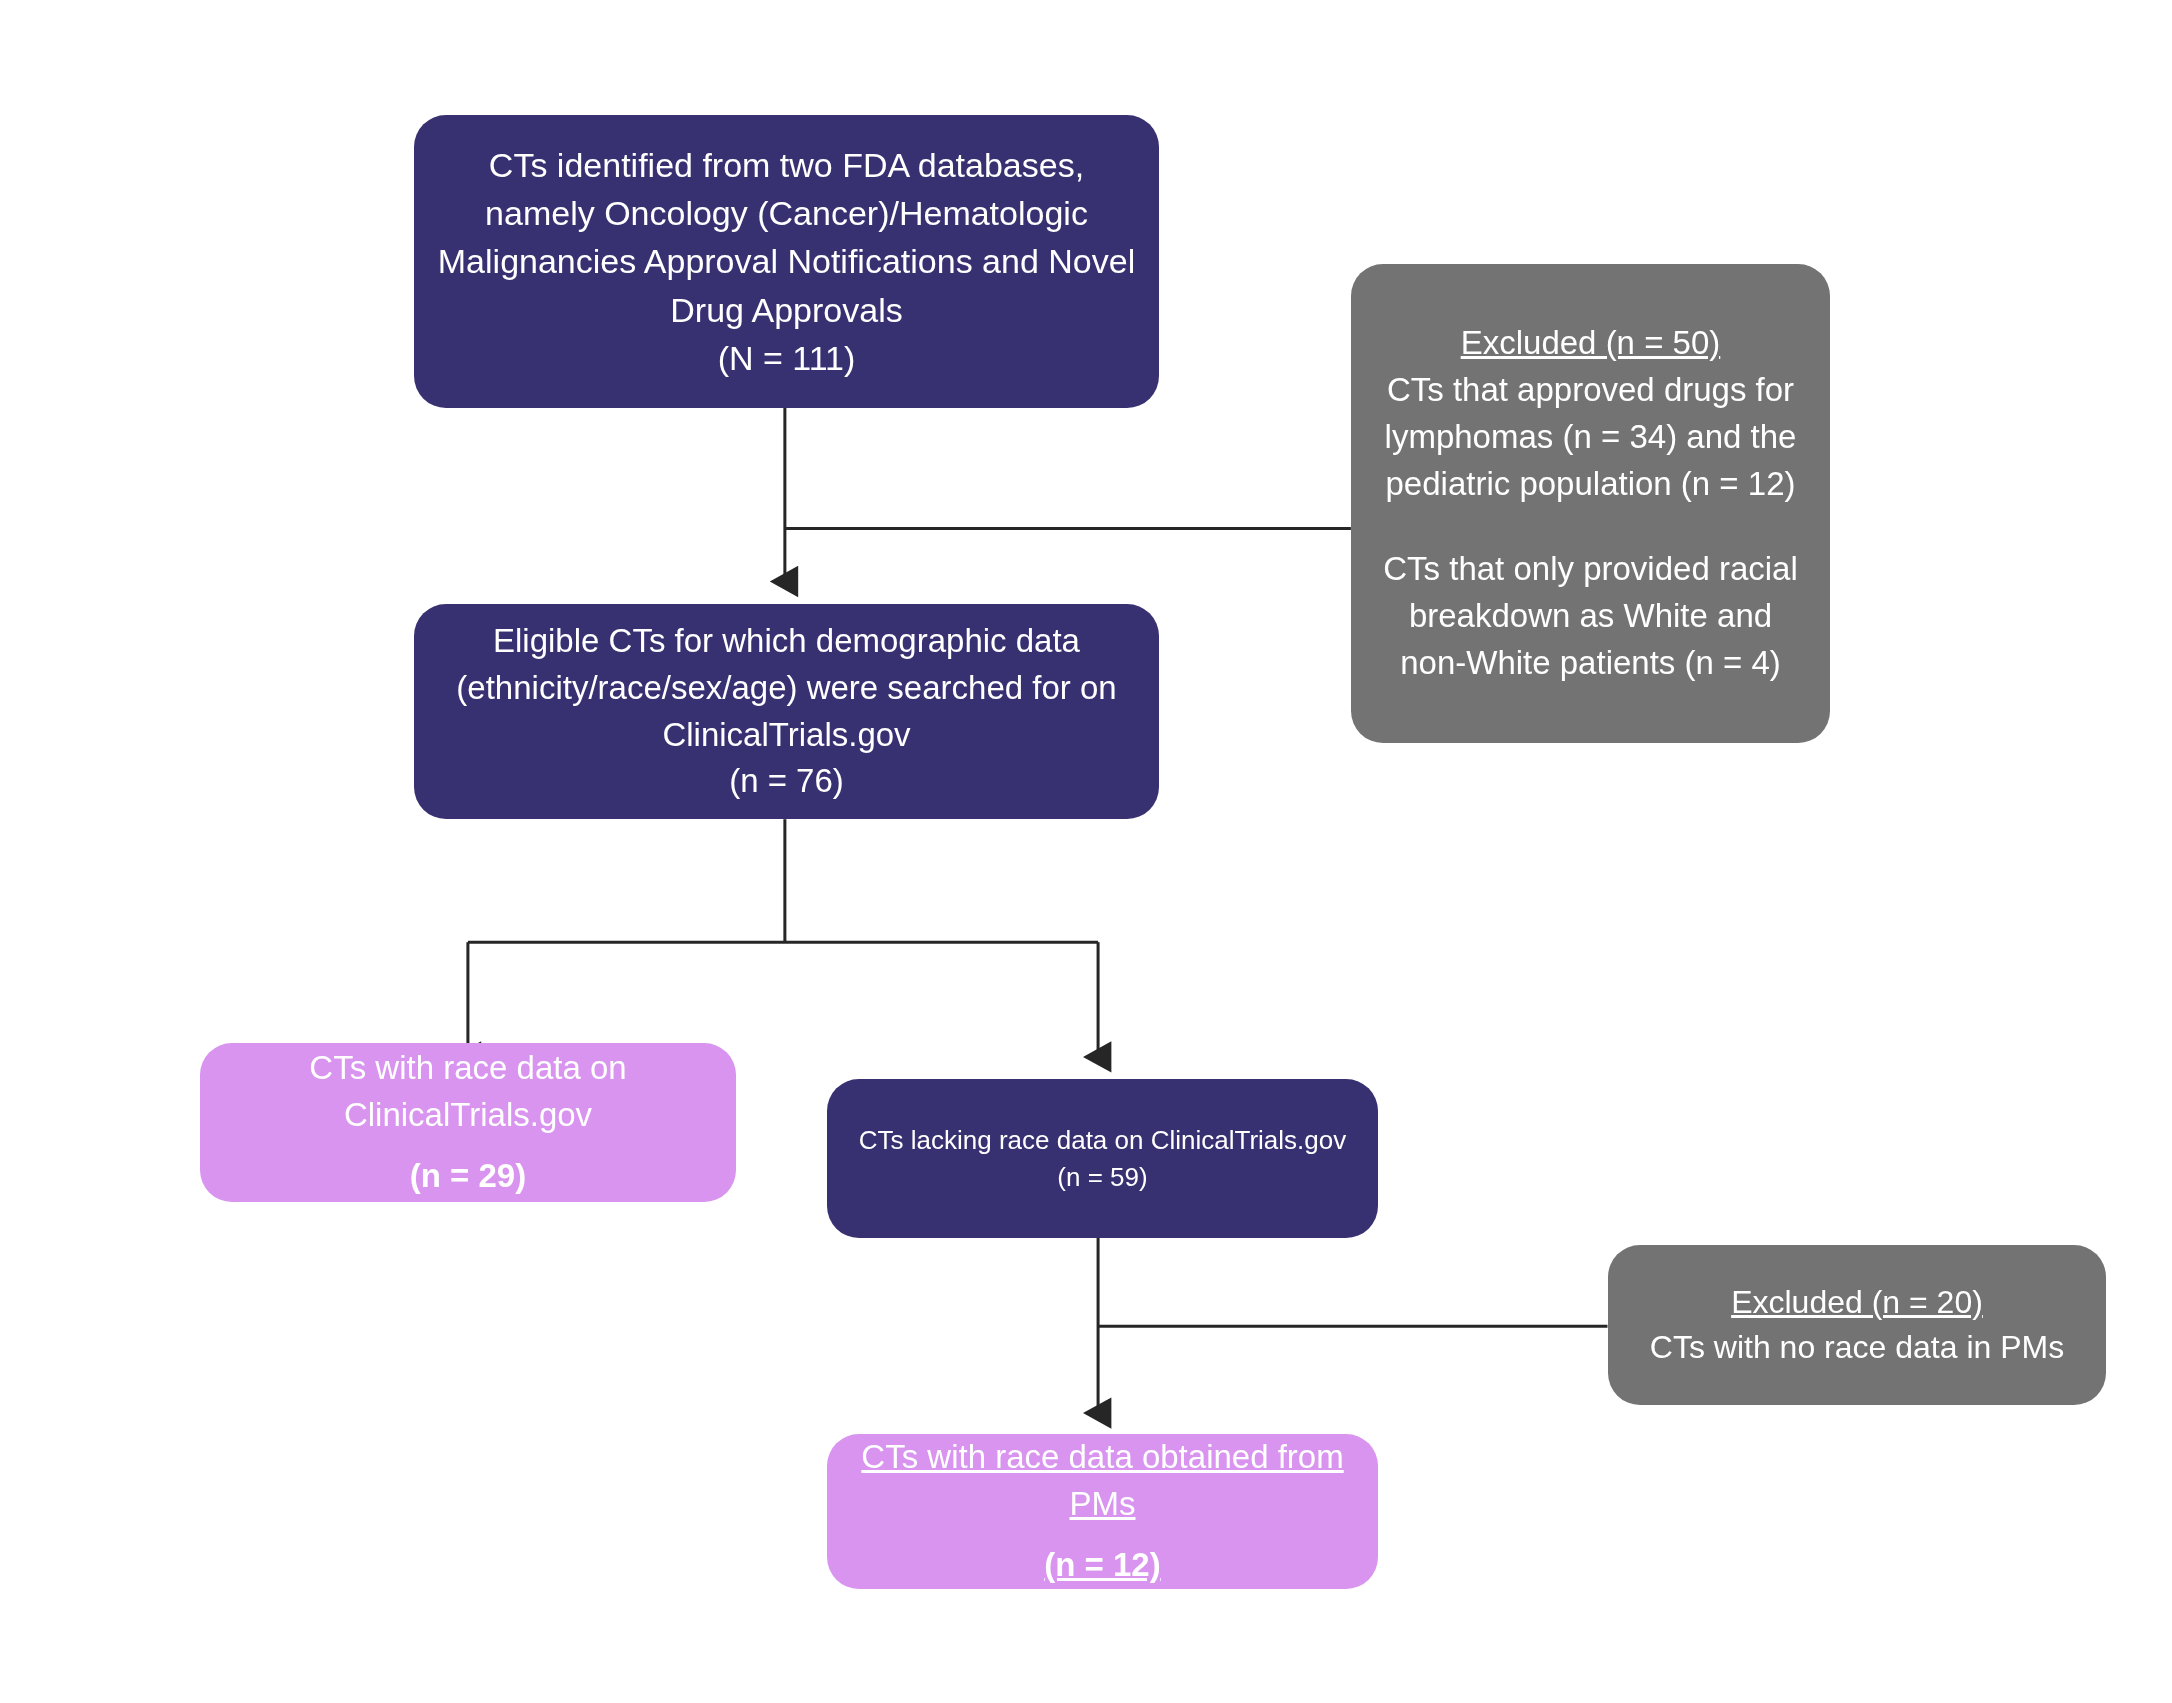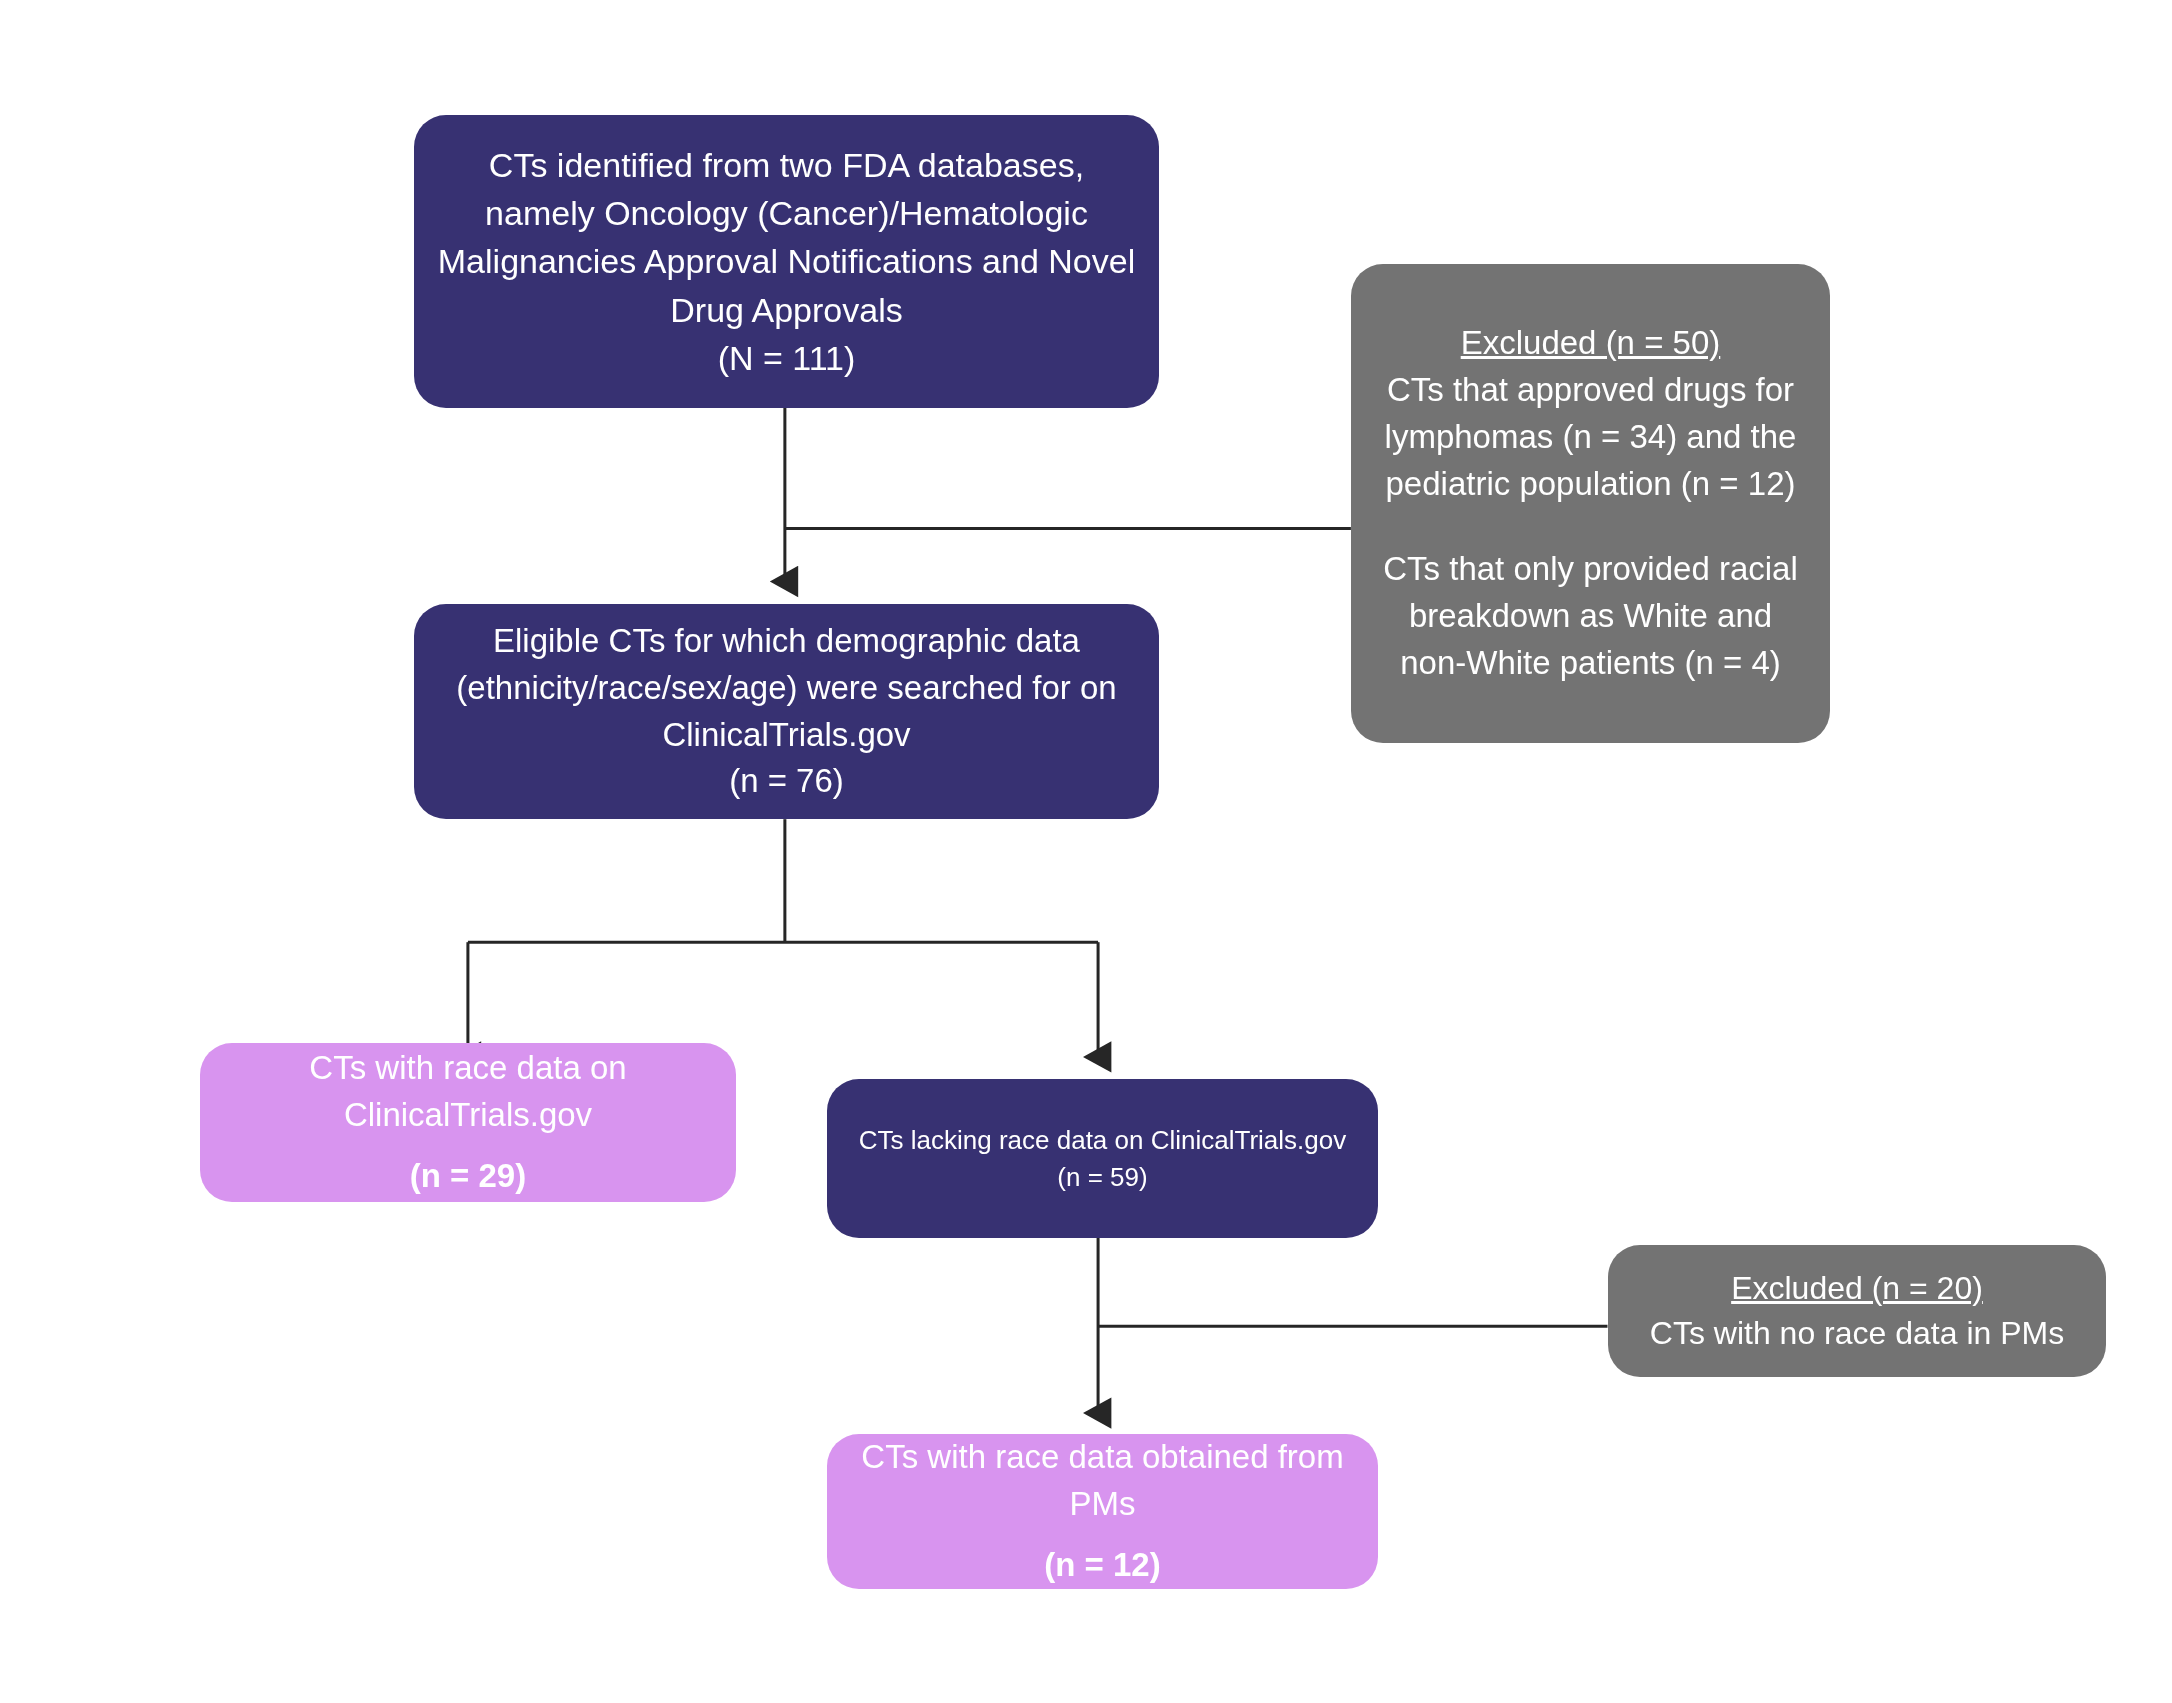"Excluded (n = 20)" div.grey { height: 132px -> 160px }
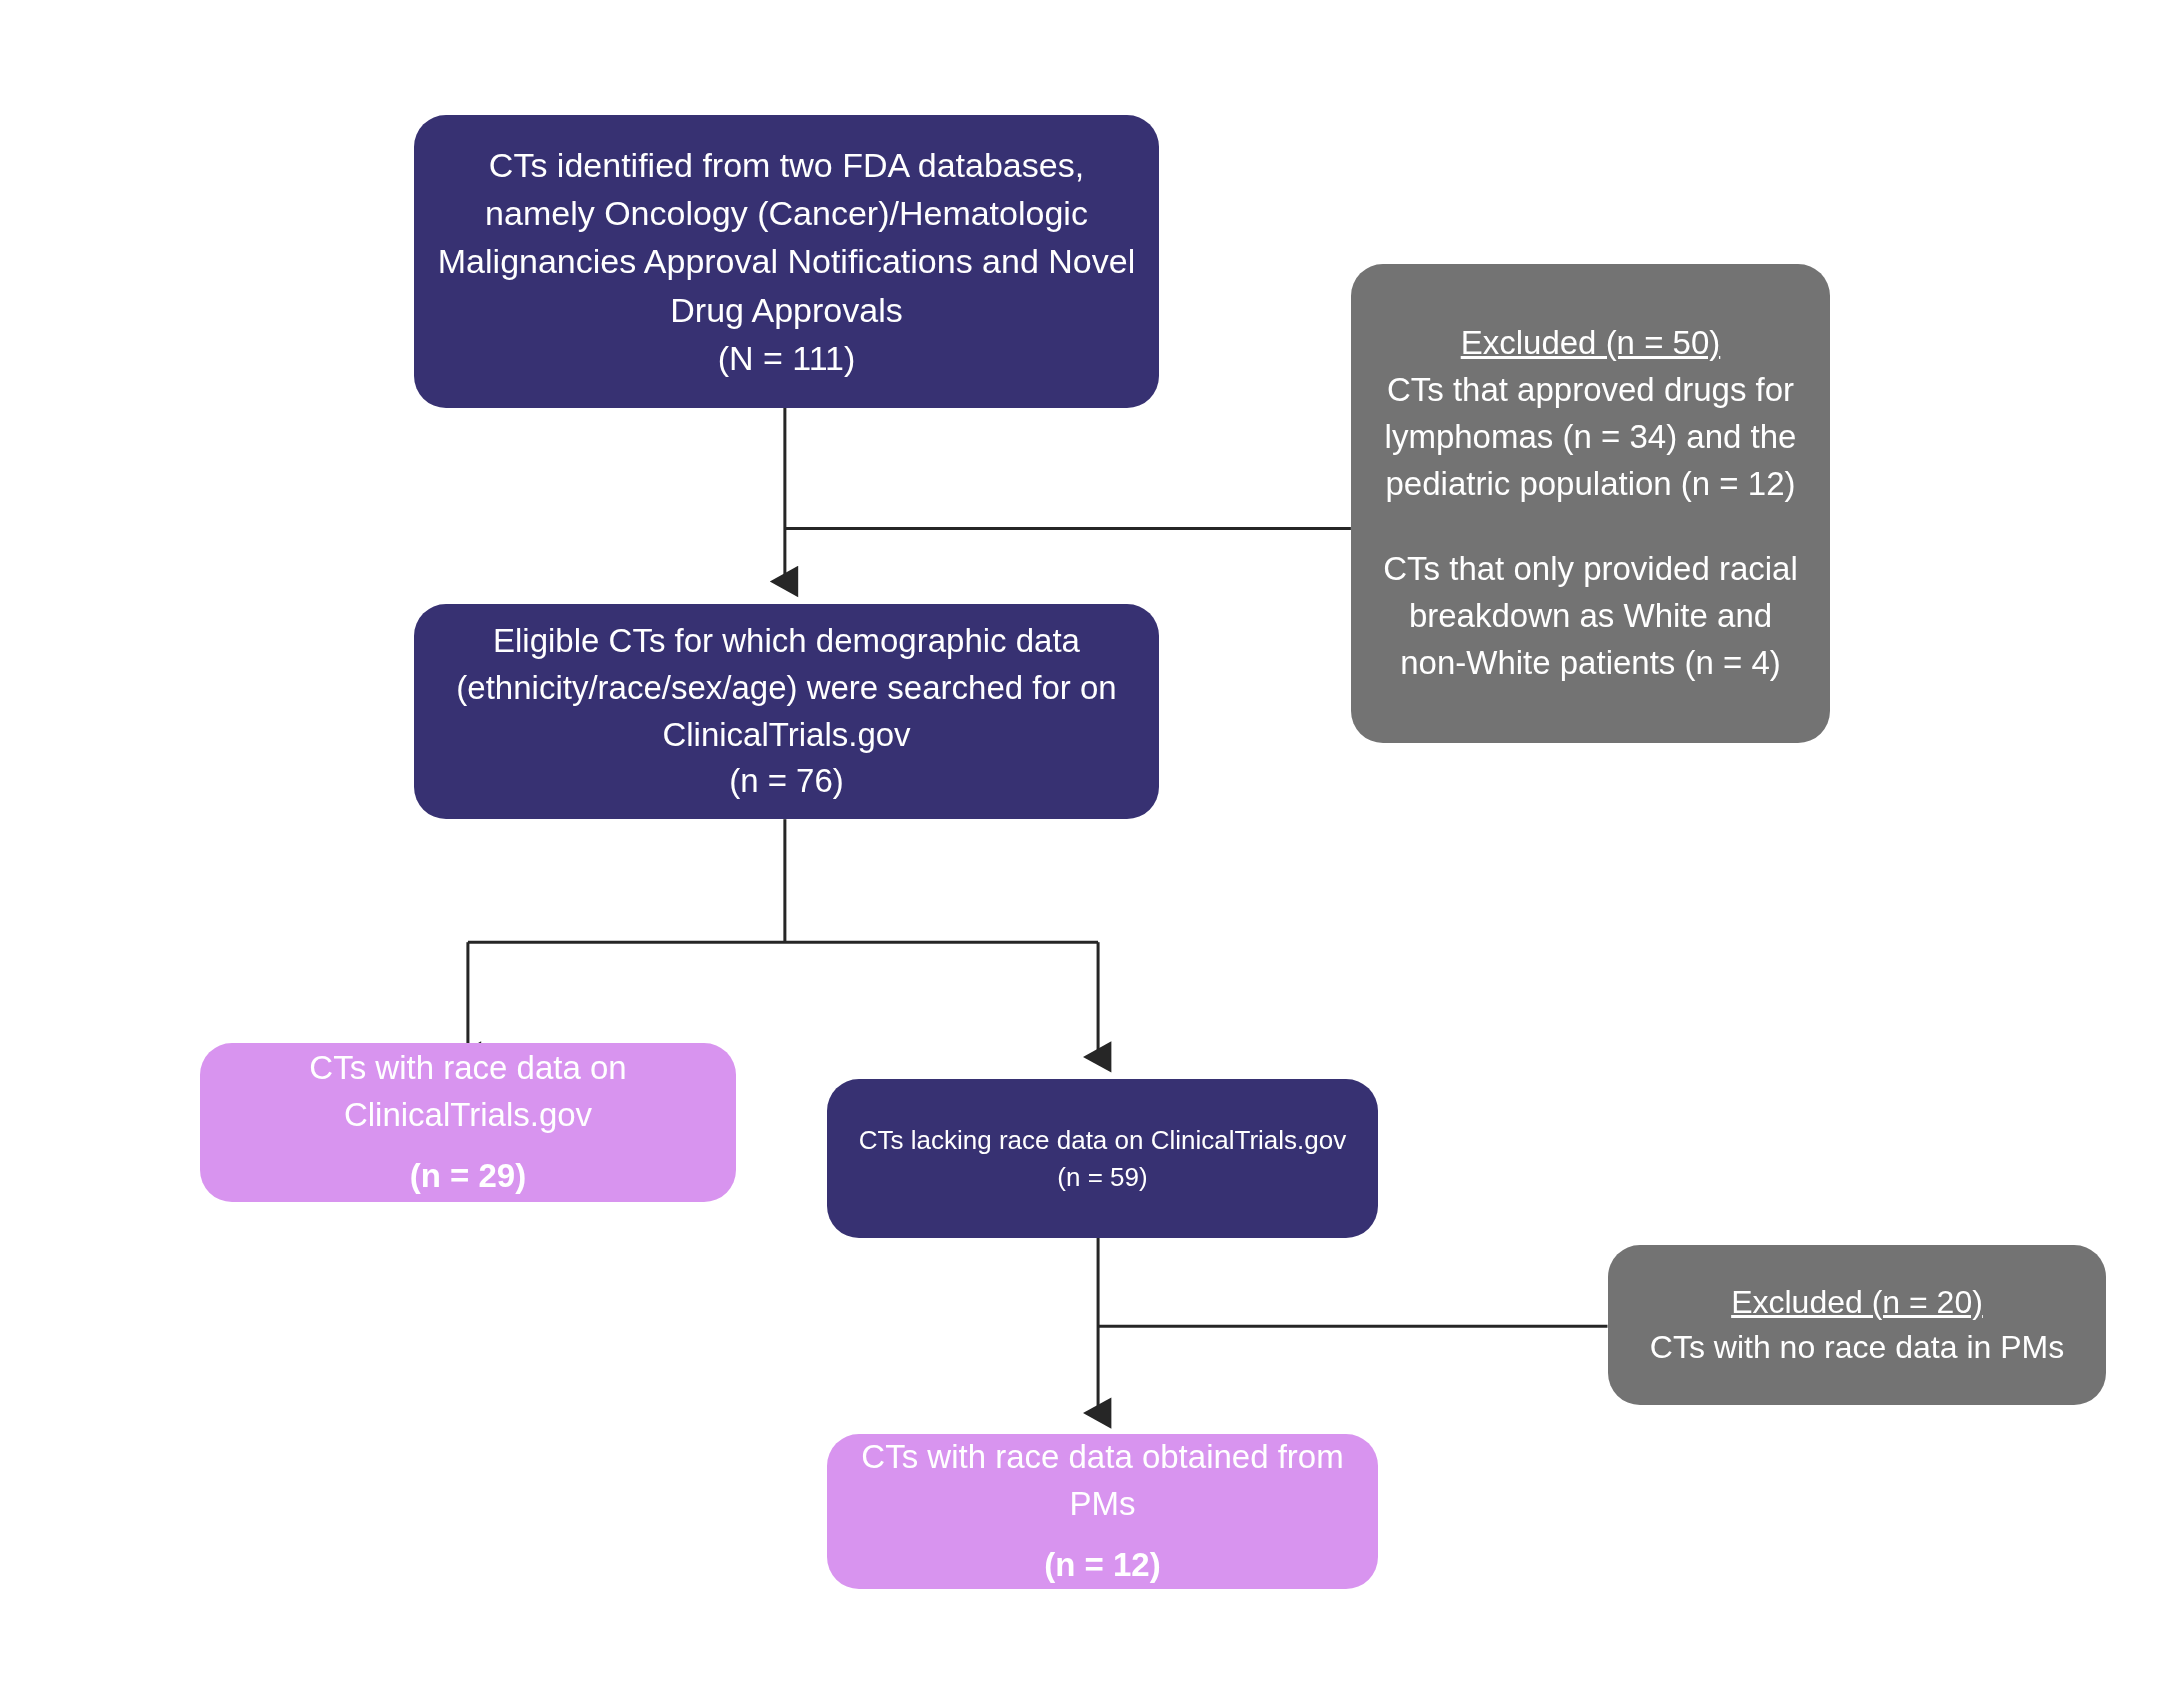"CTs with race data obtained" div.pink { text-decoration: none -> underline }
